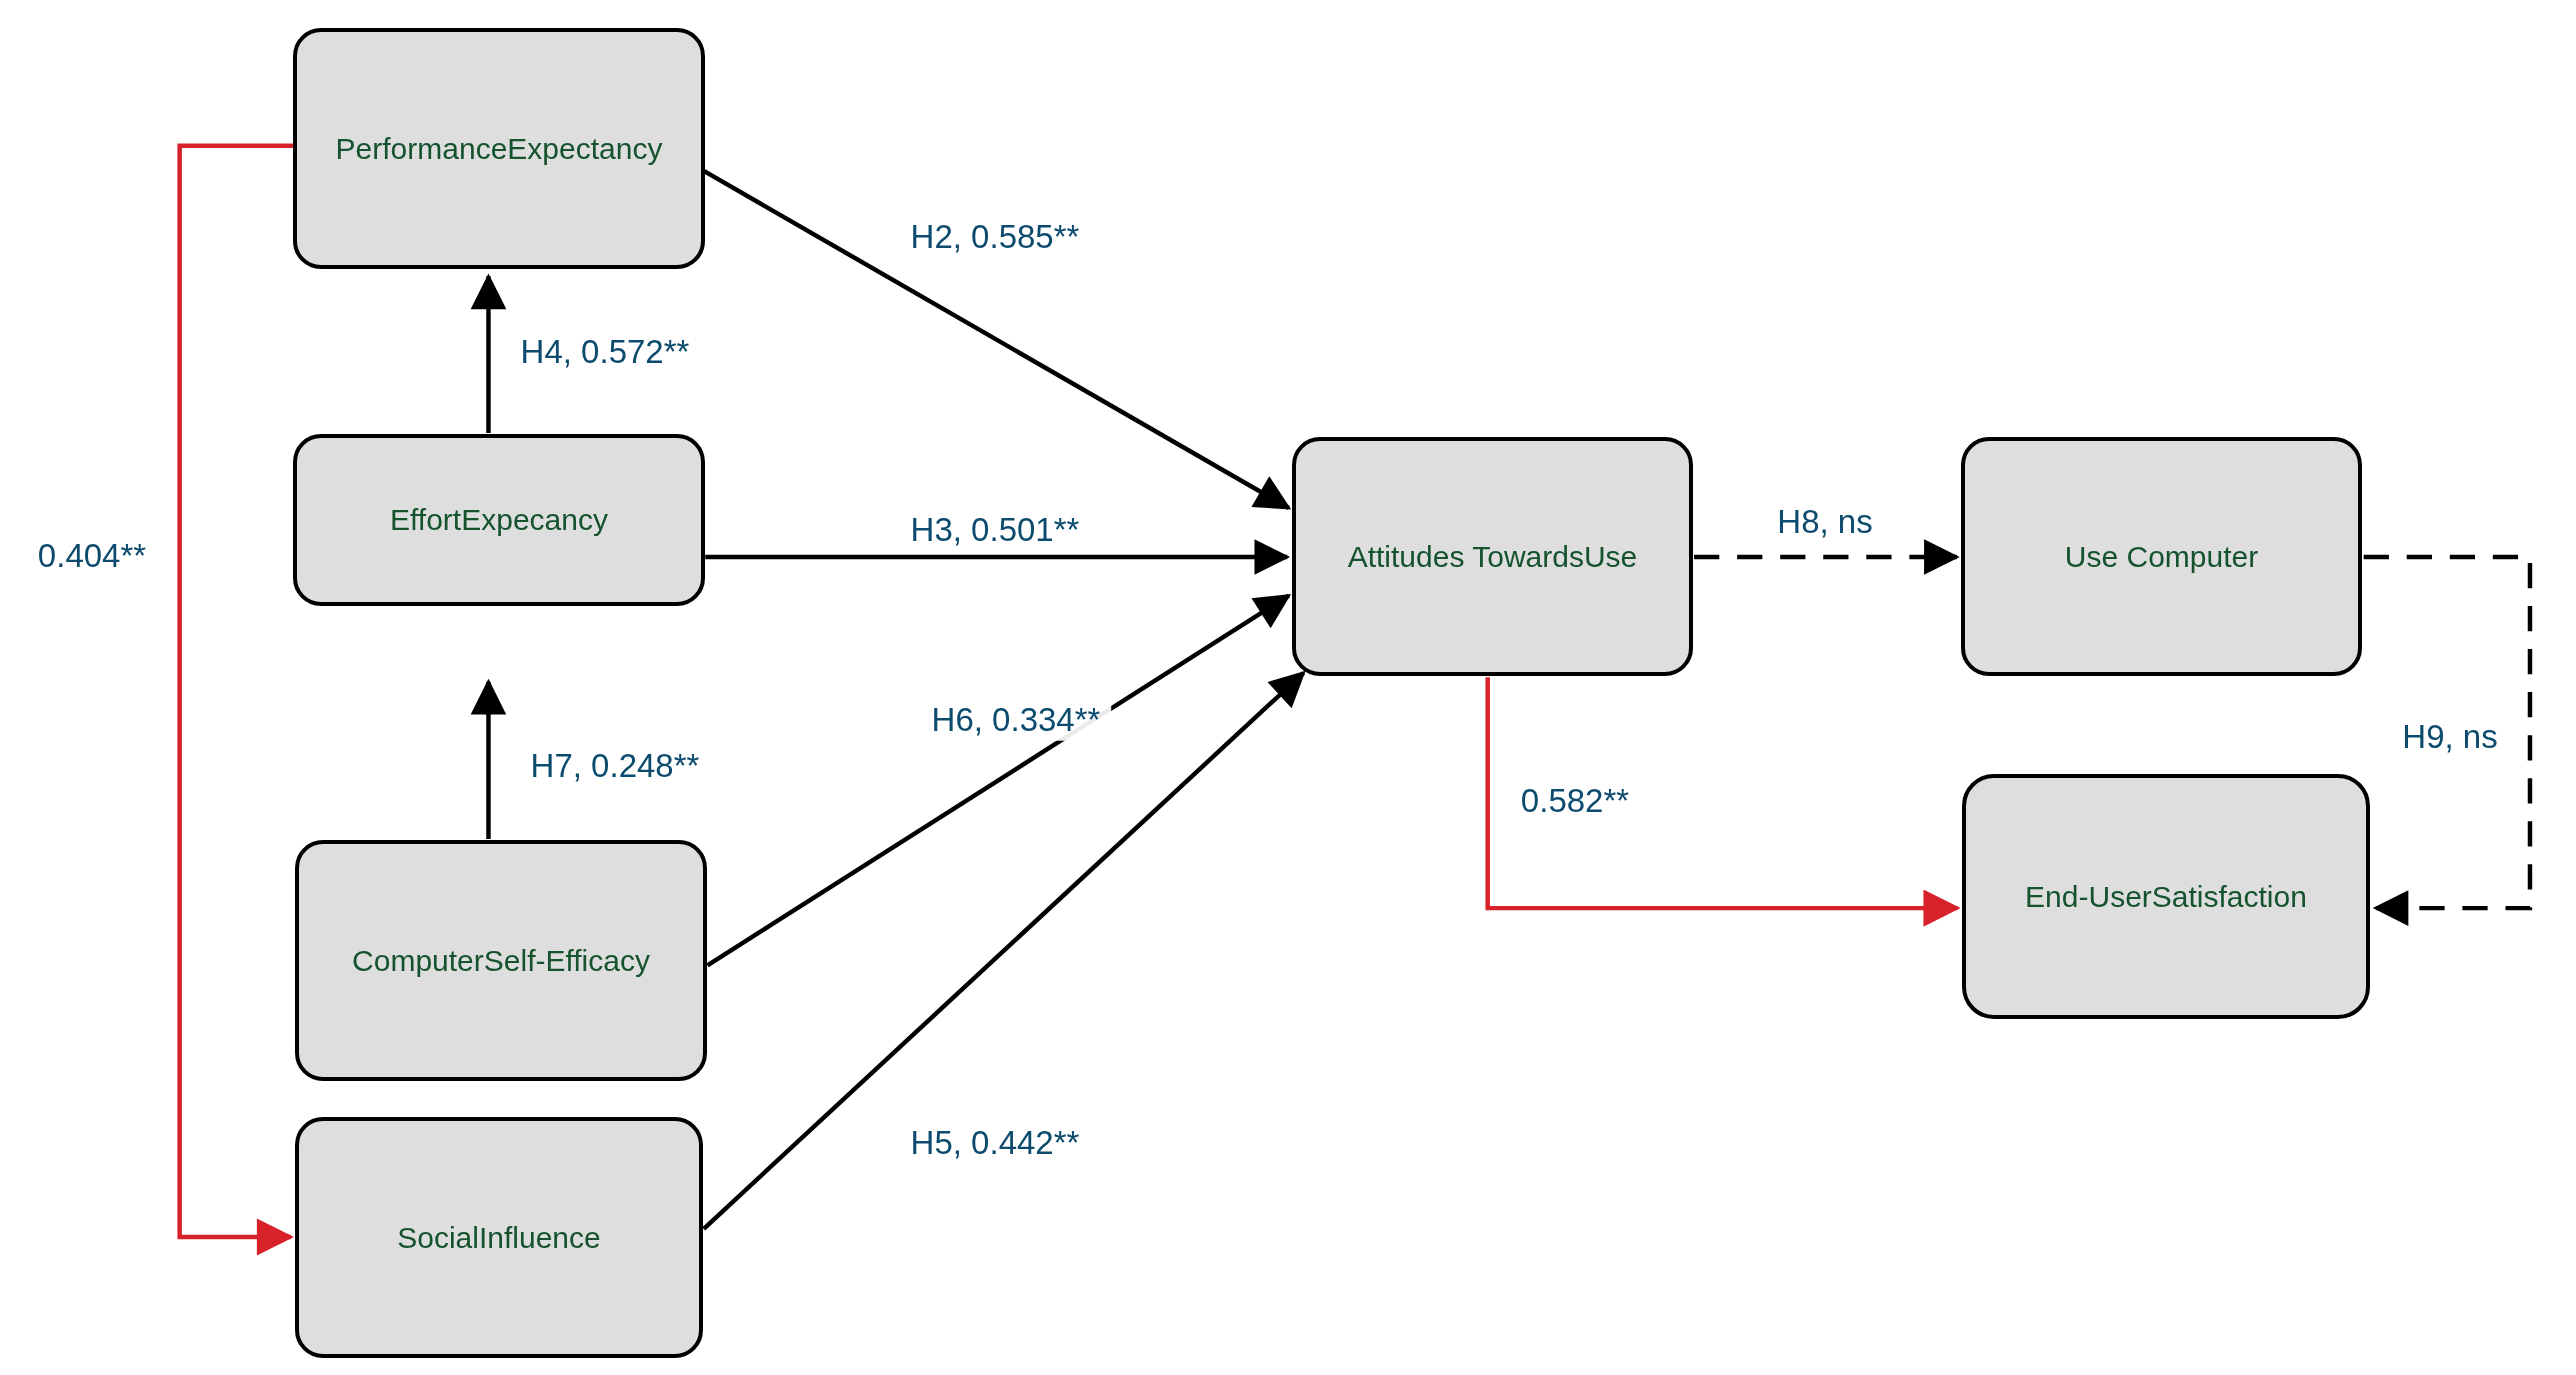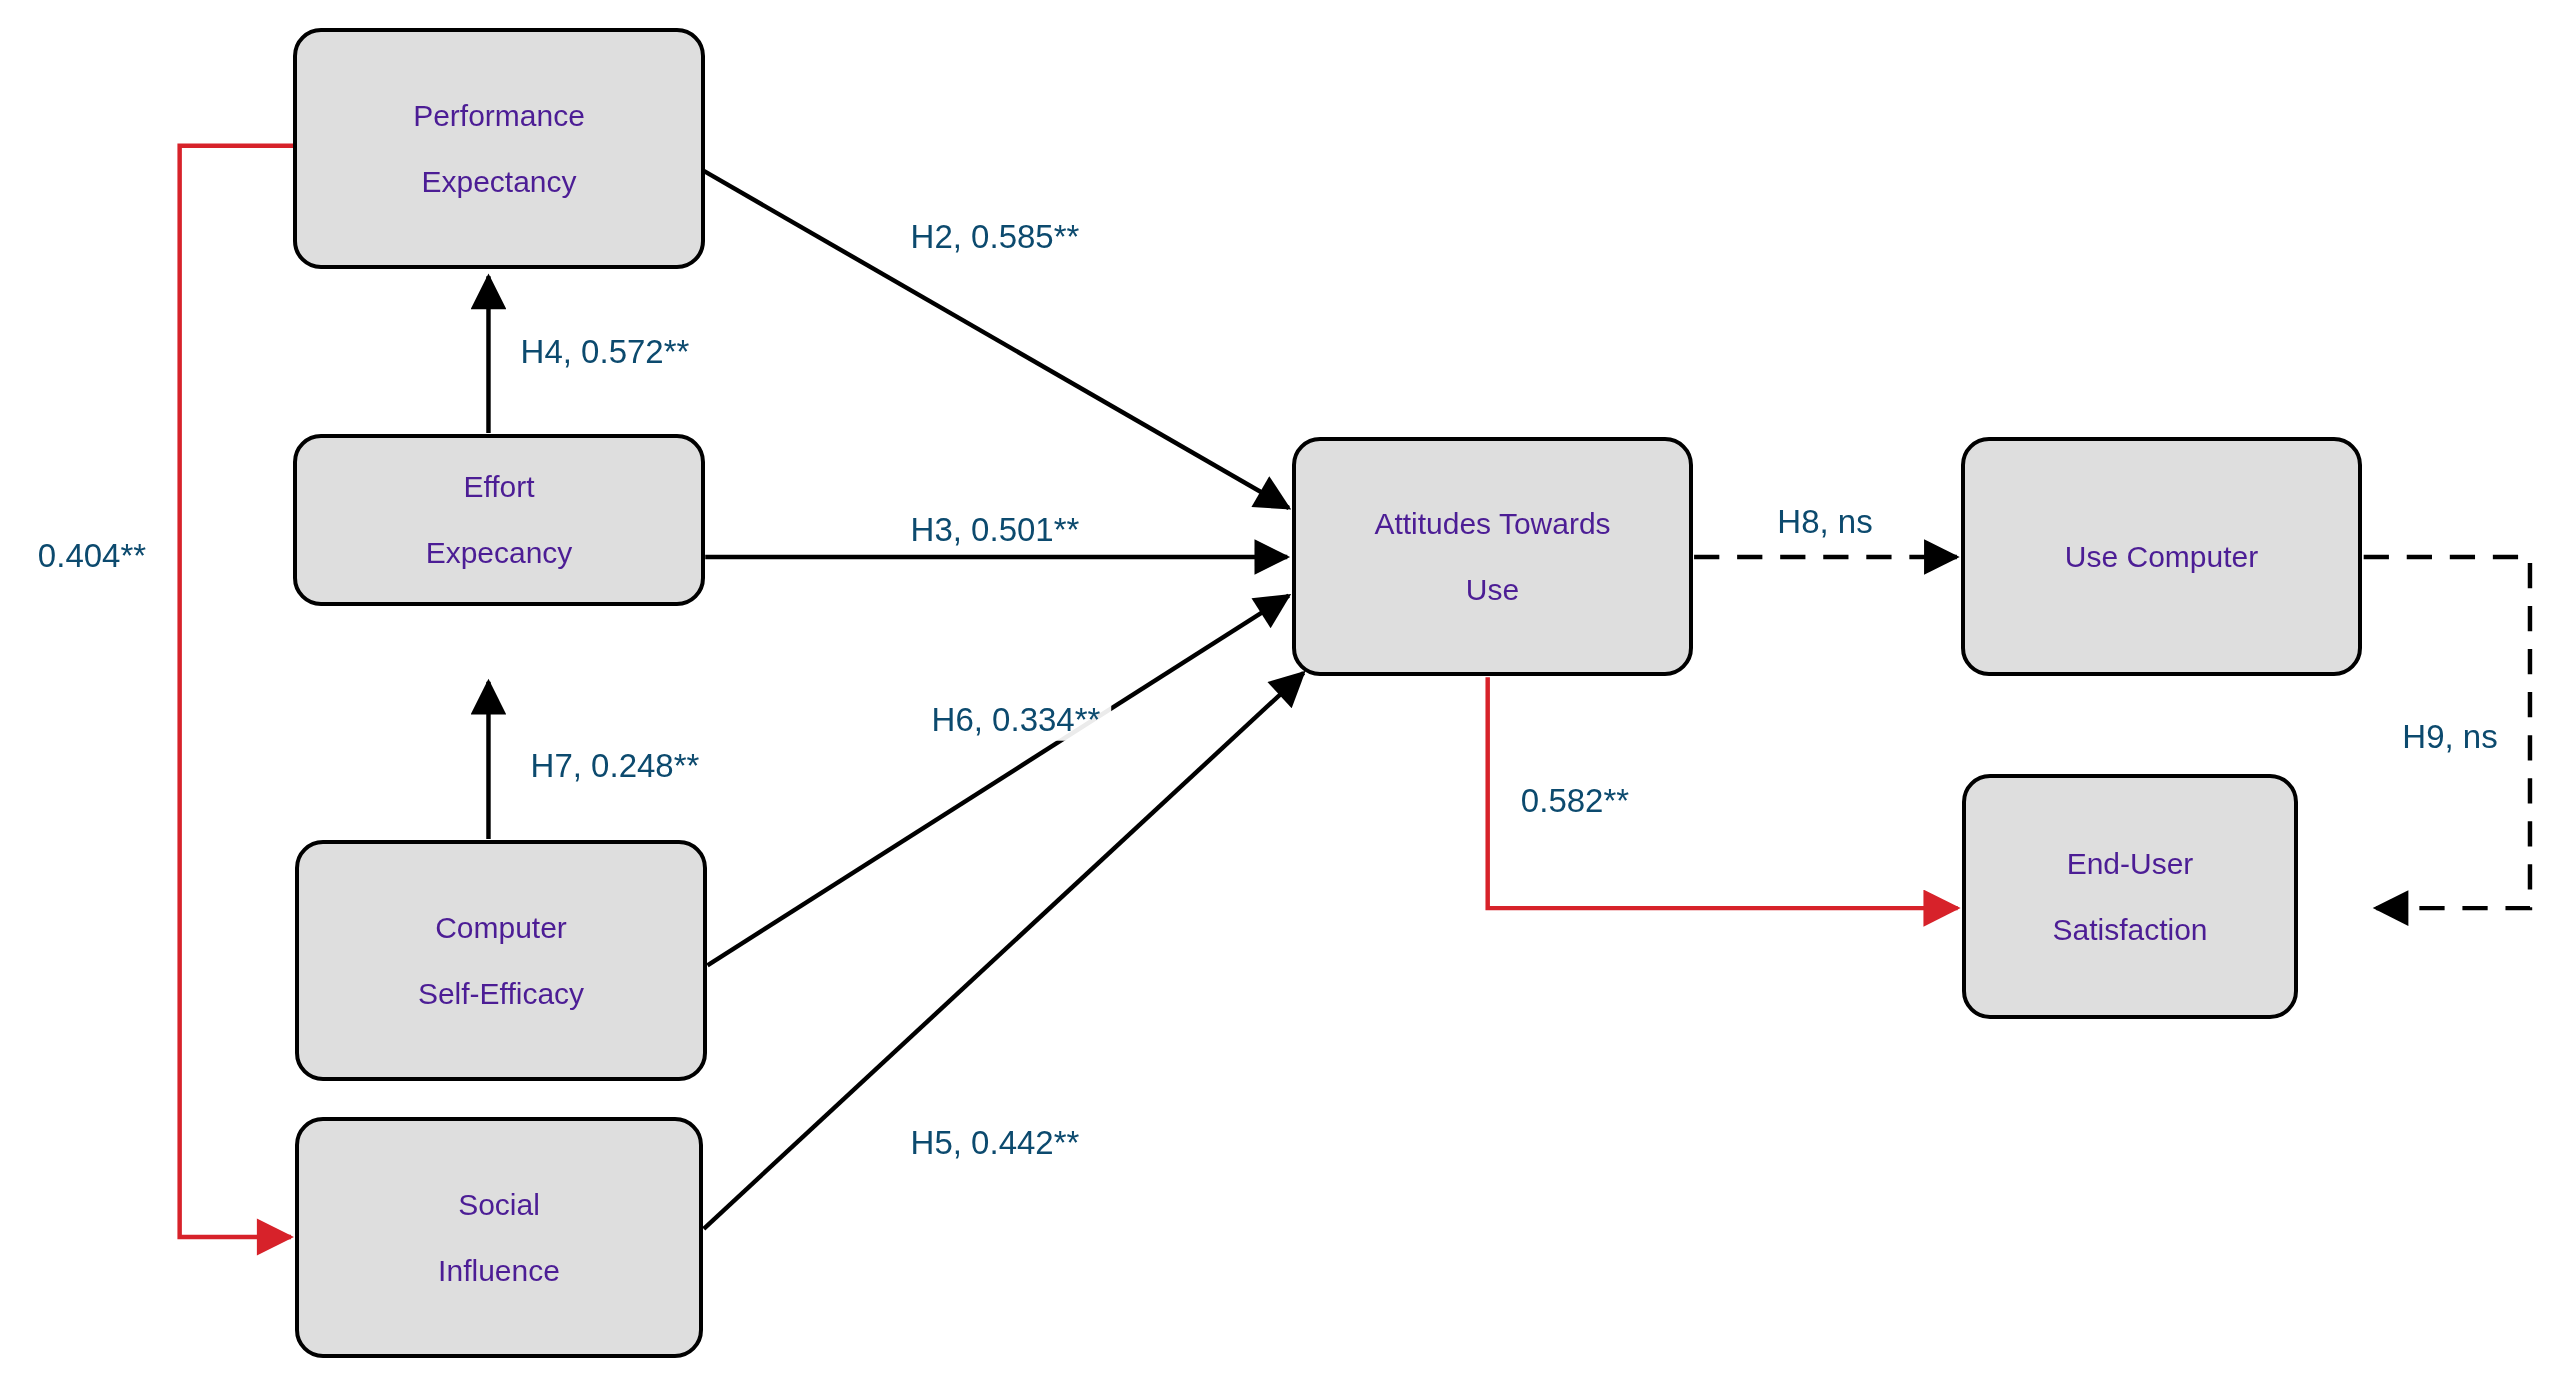"Performance" .node { color: #4c1d95 -> #14532d; flex-direction: column -> none }
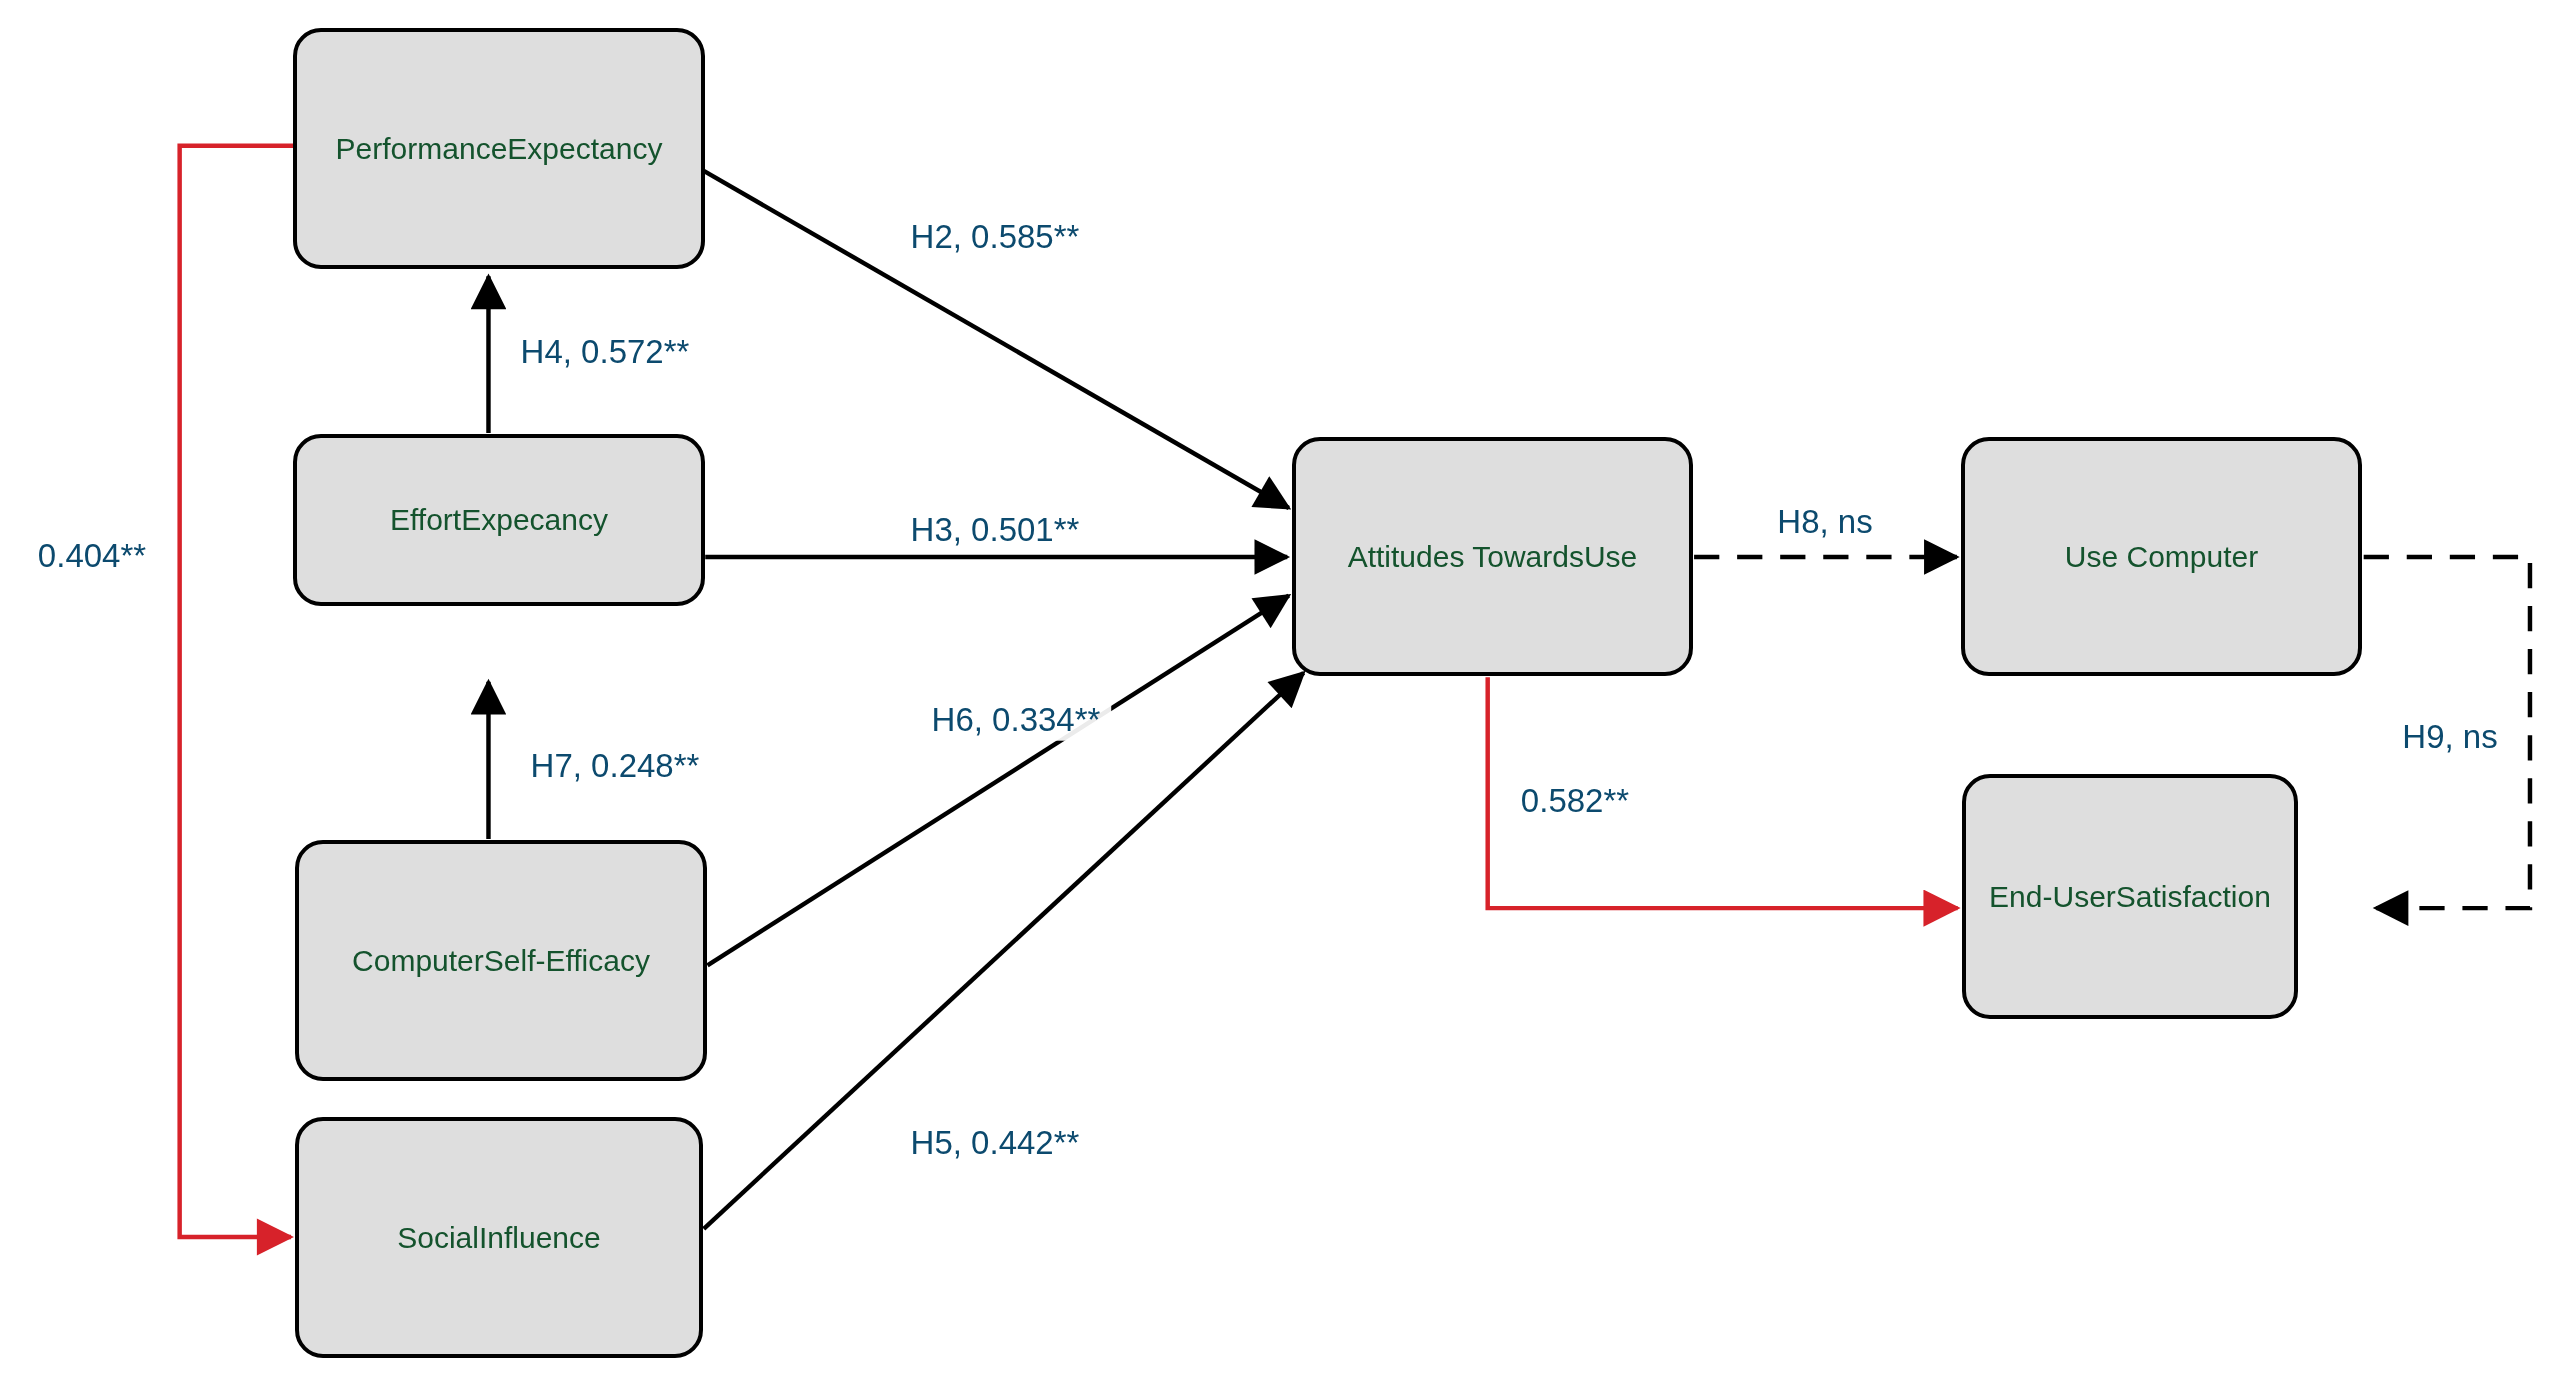"End-User" div.node { border-radius: none -> 32px; width: 336px -> 408px }
